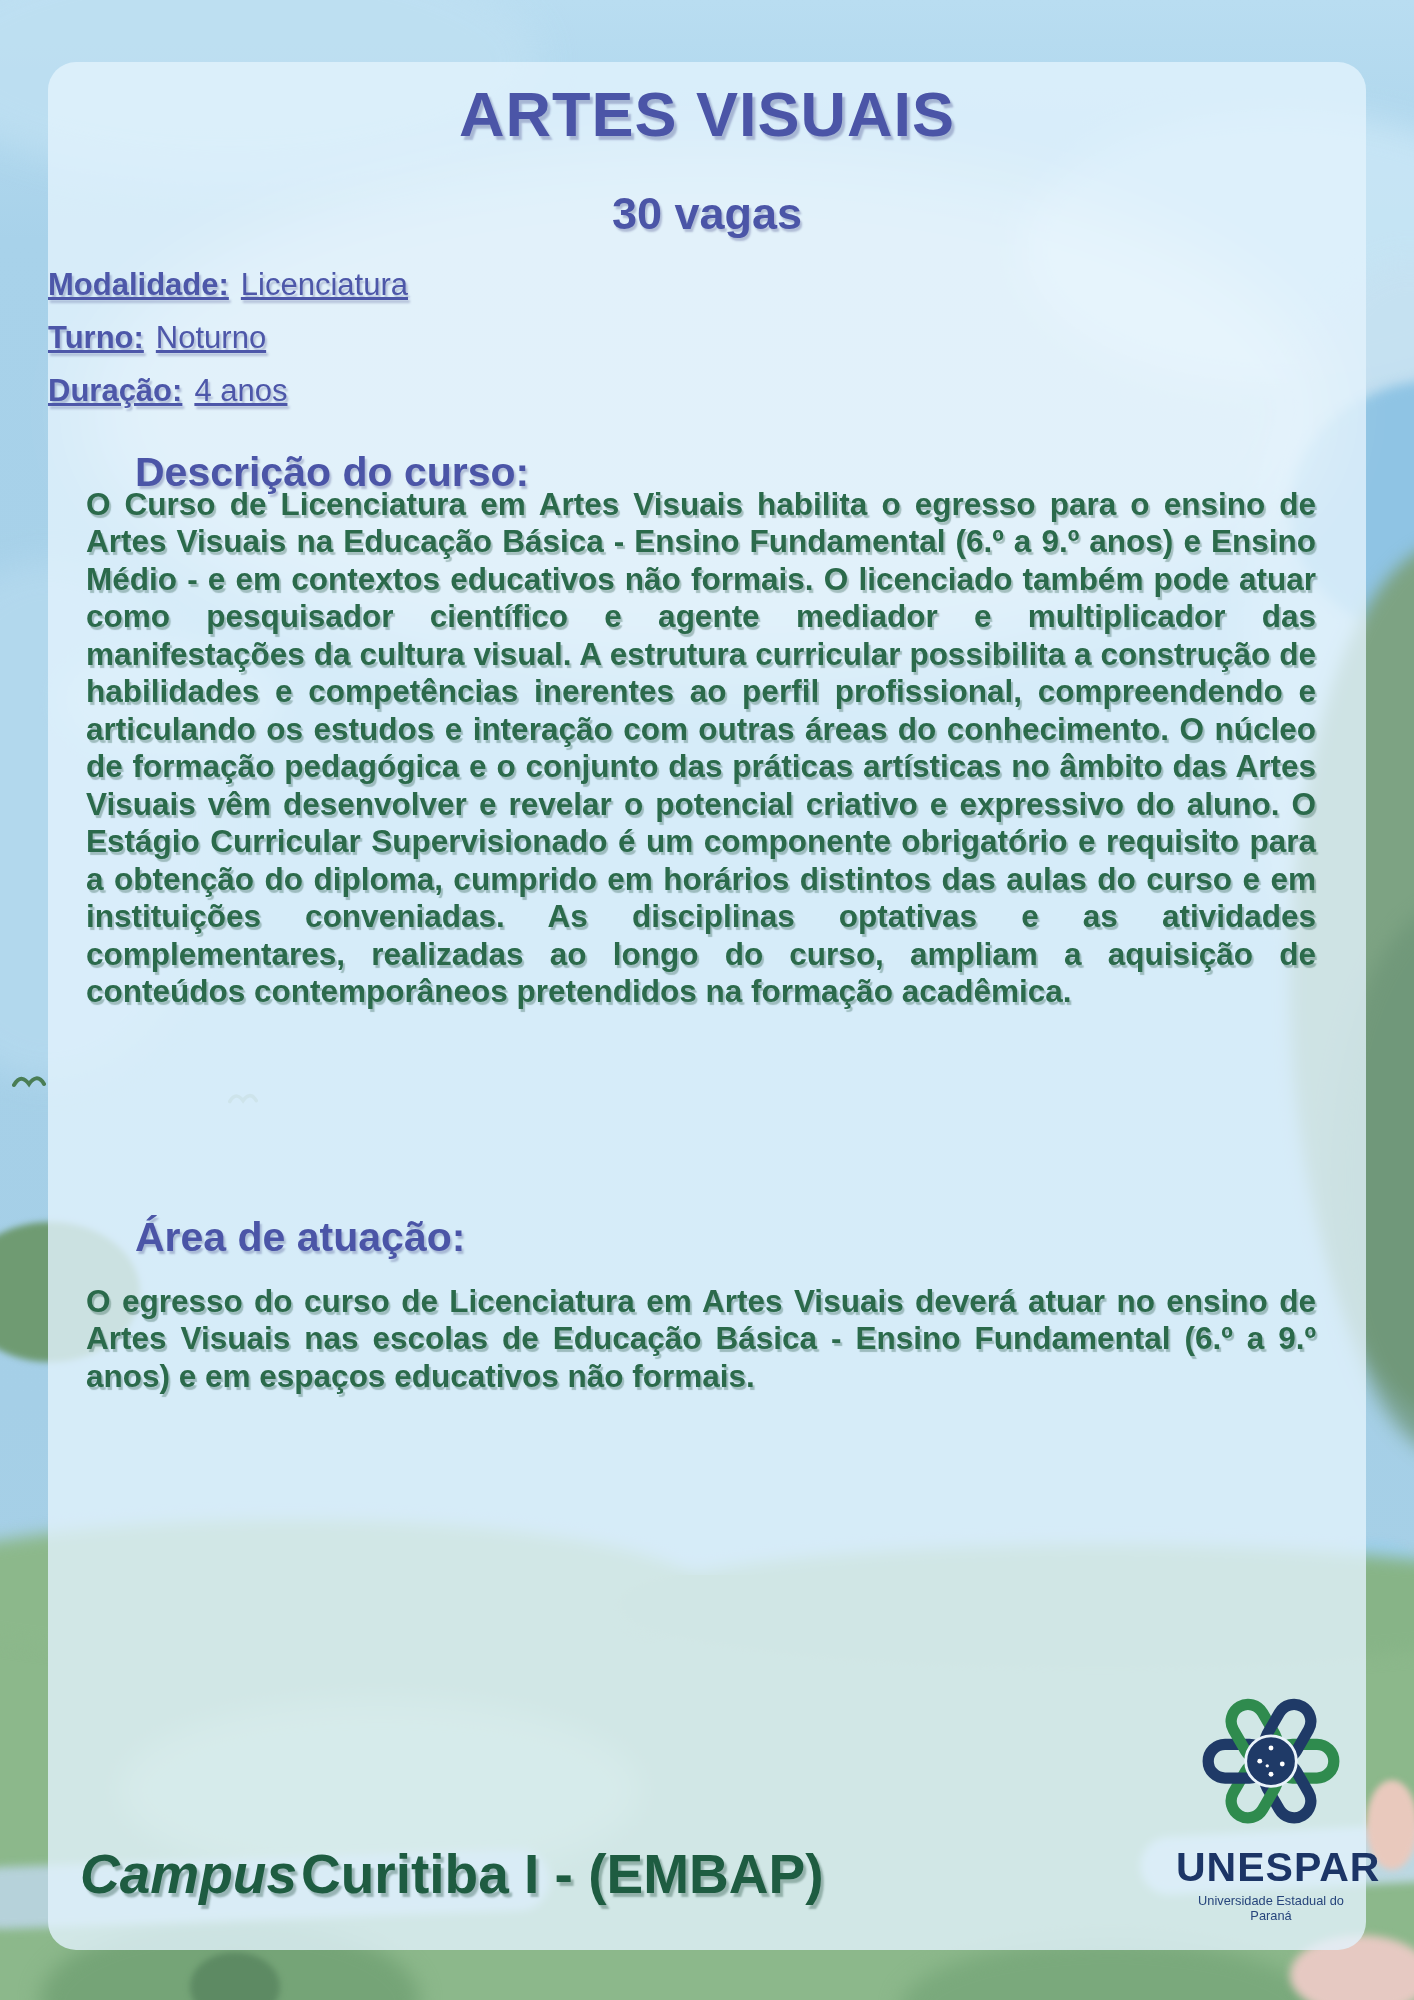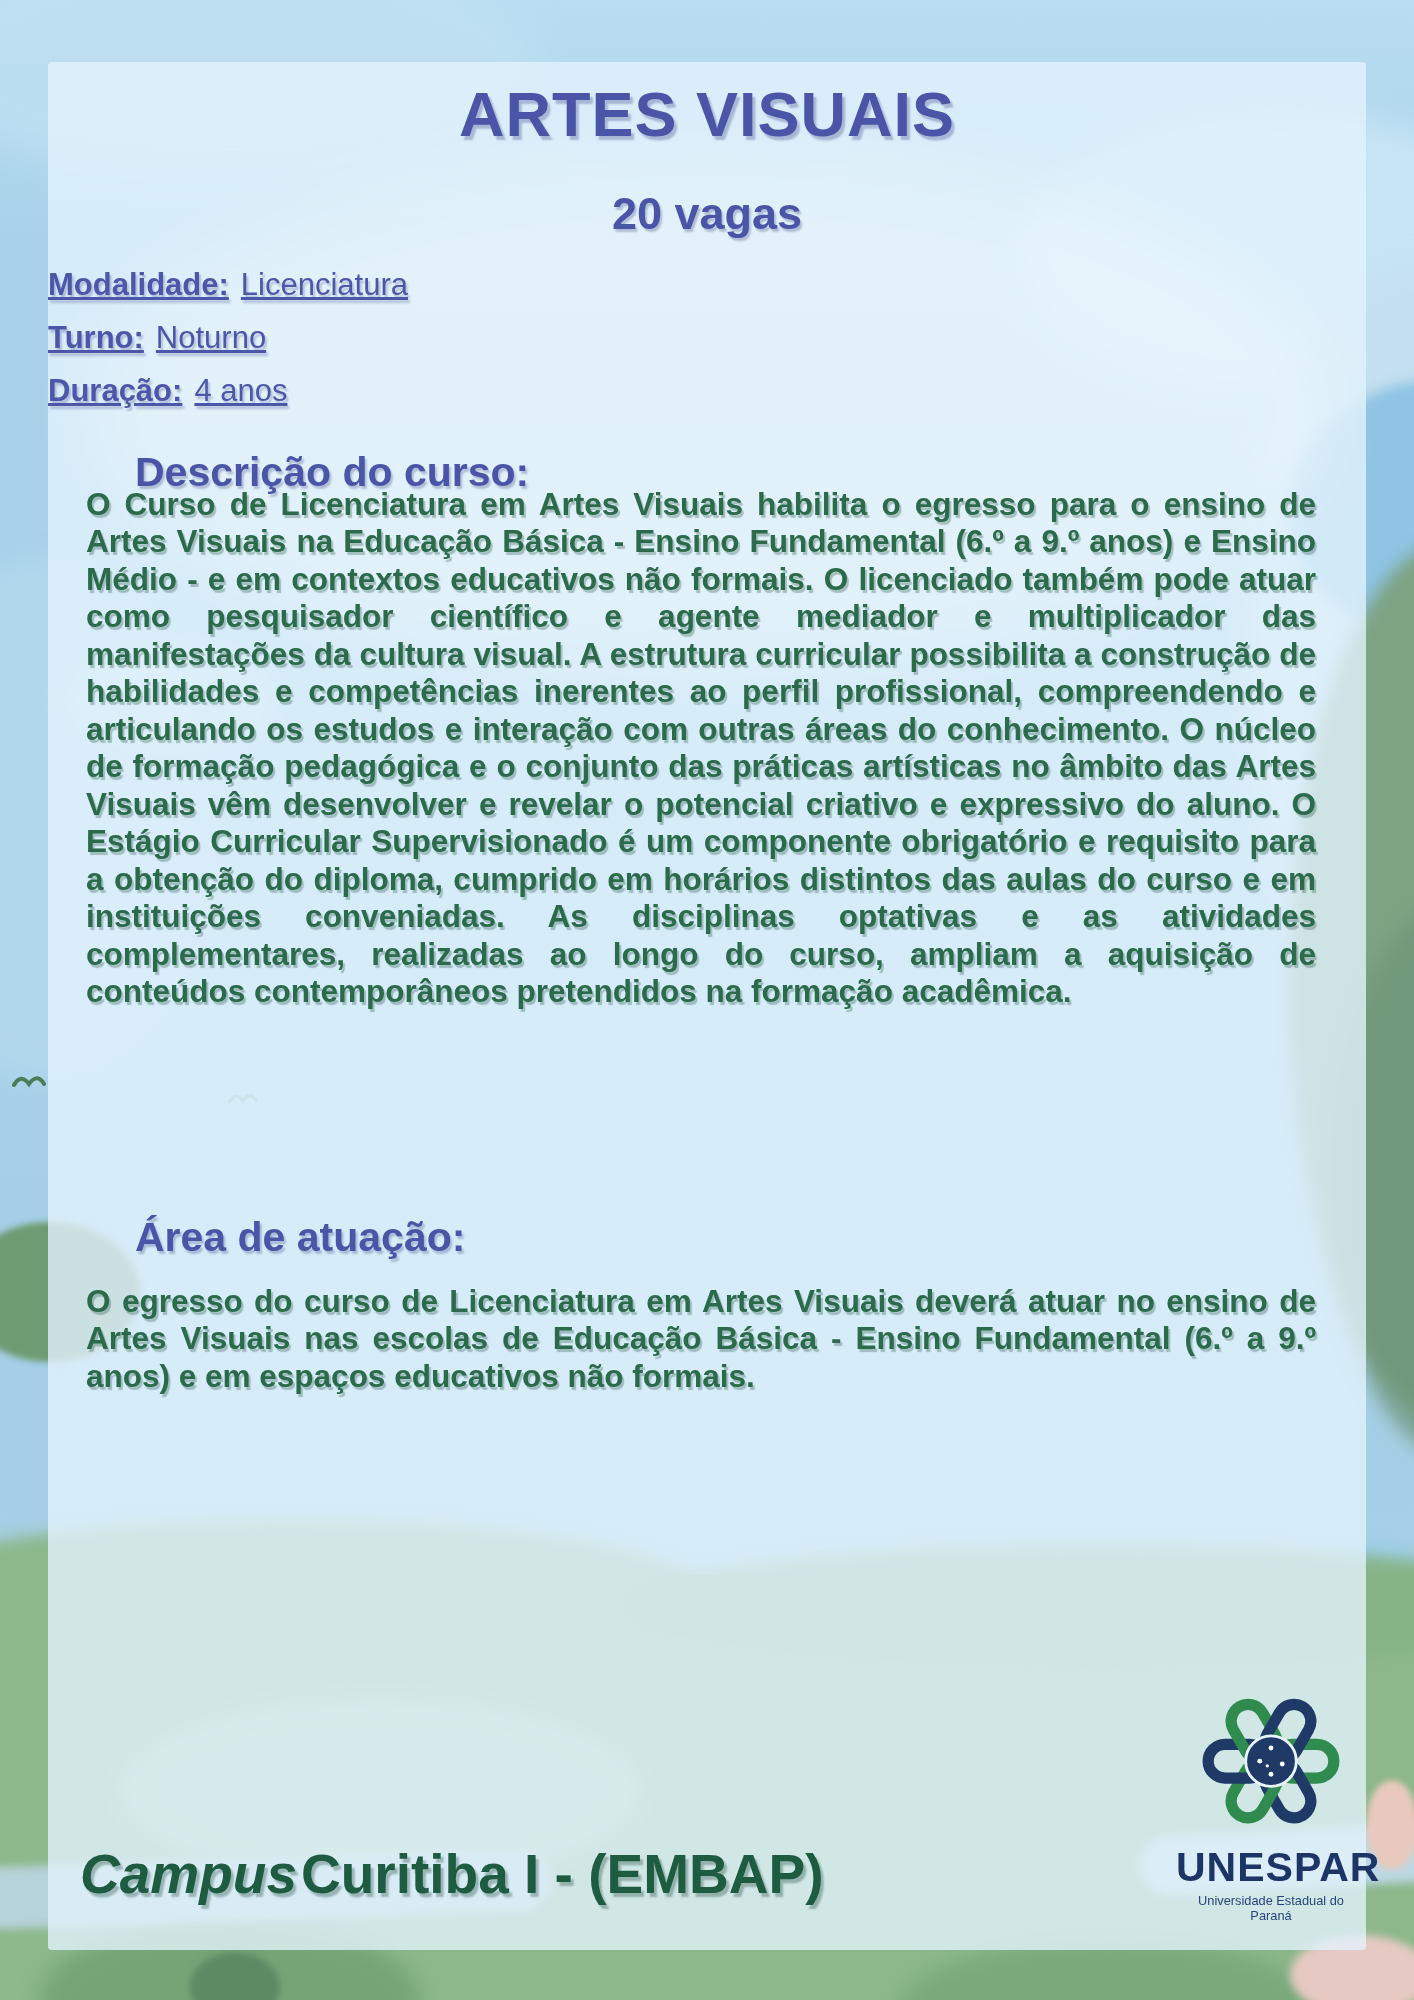"ARTES VISUAIS" .panel { border-radius: 4px -> 28px }
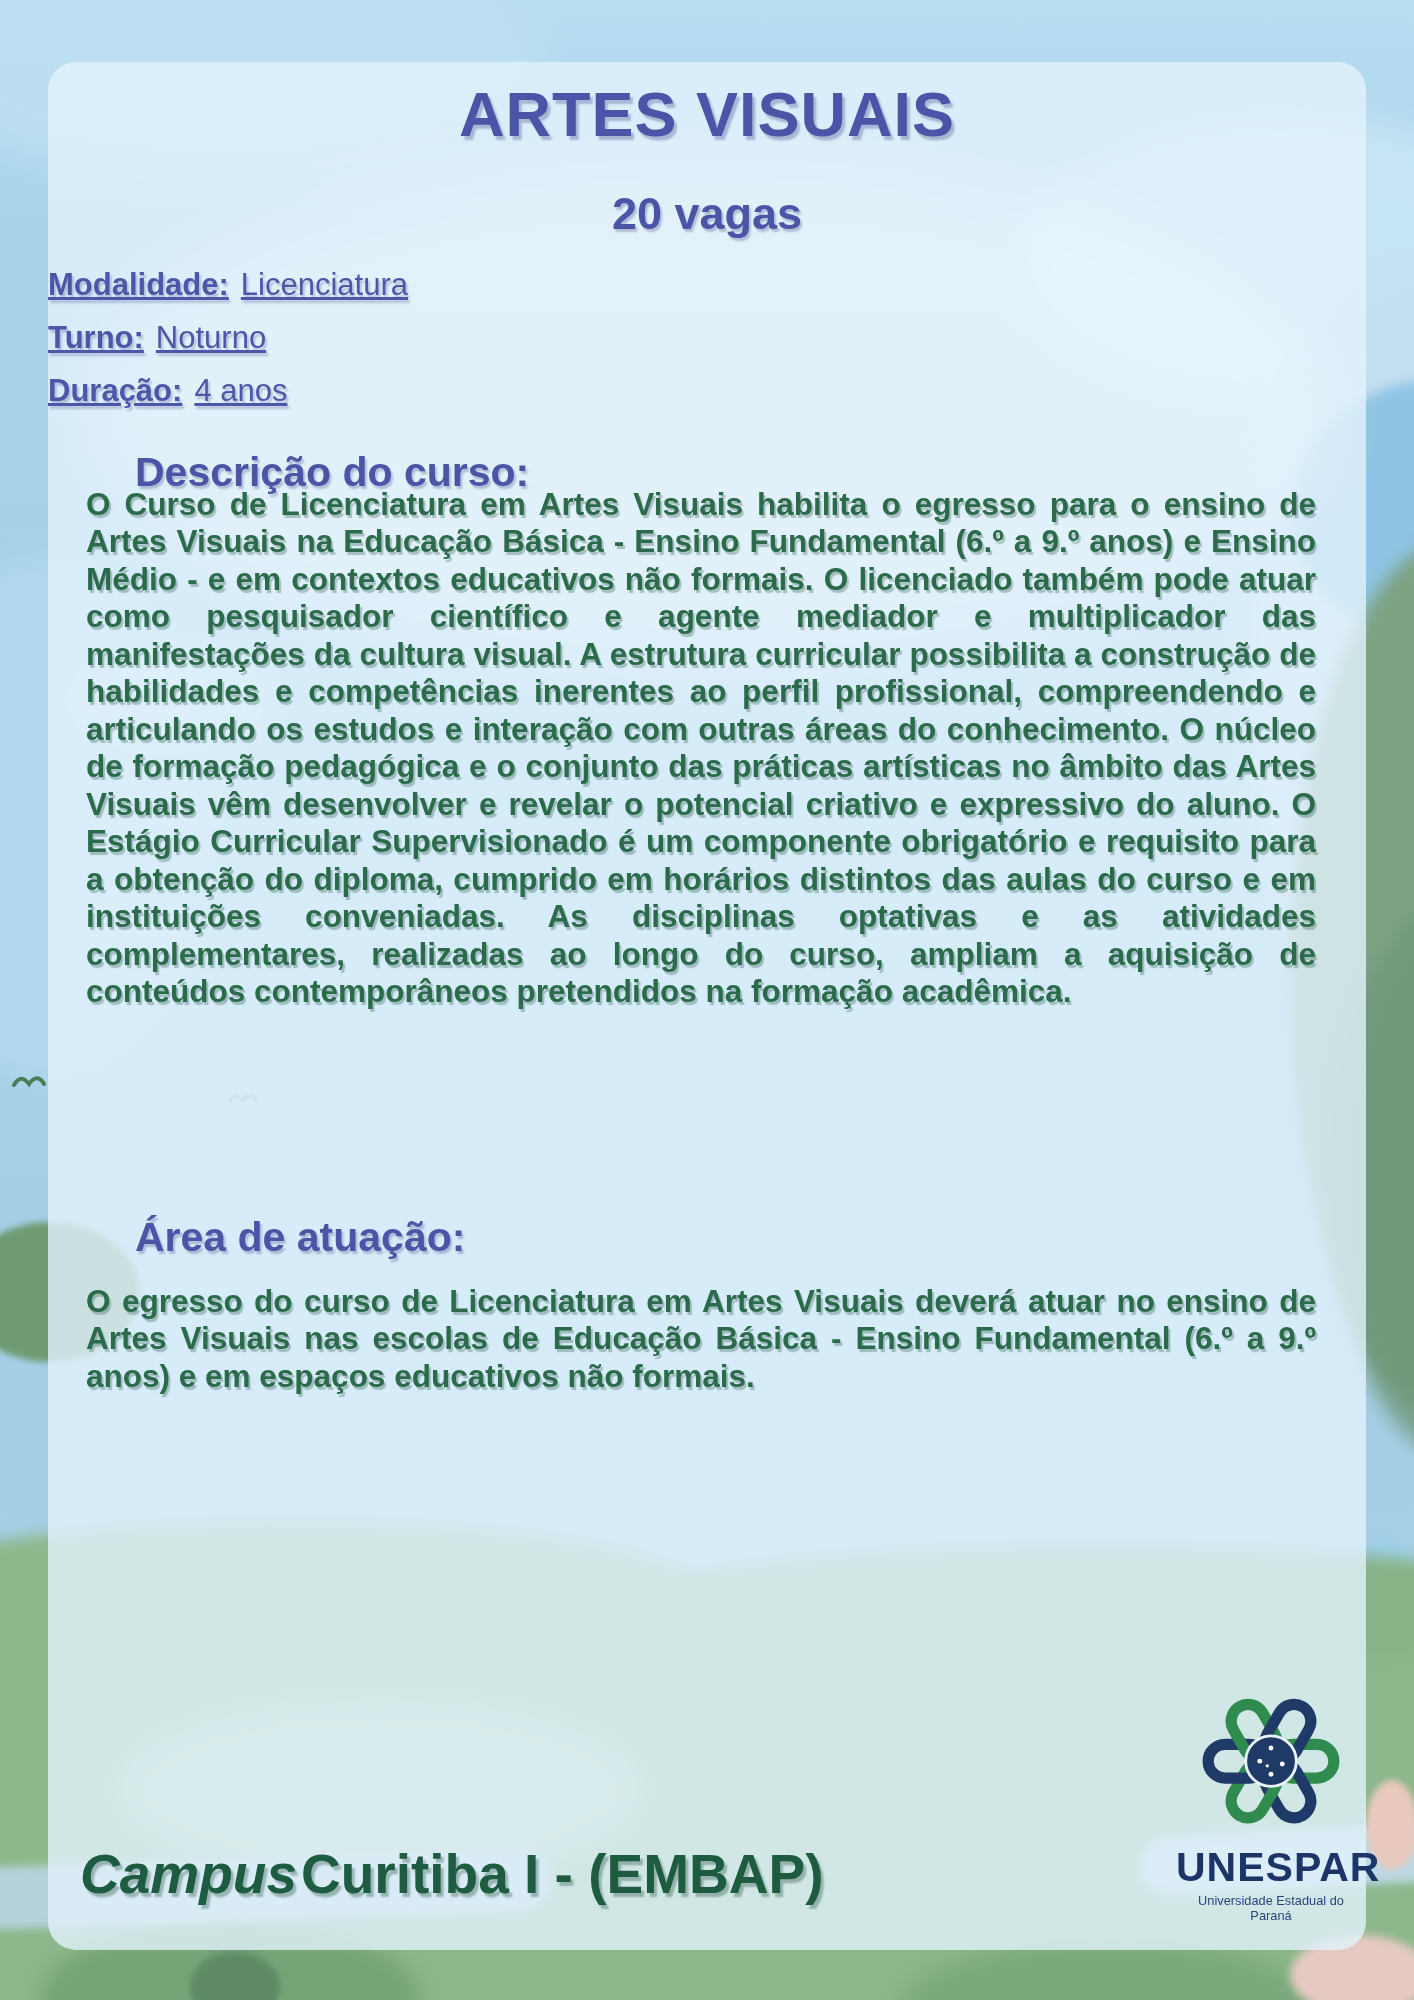"20 vagas" div.vagas { text: 20 -> 30 }
